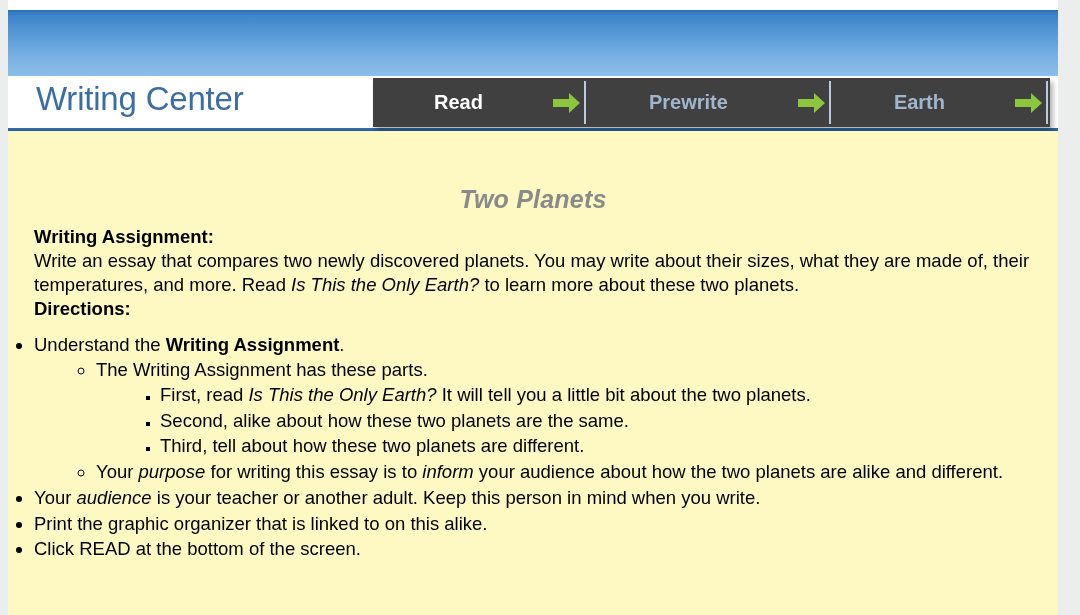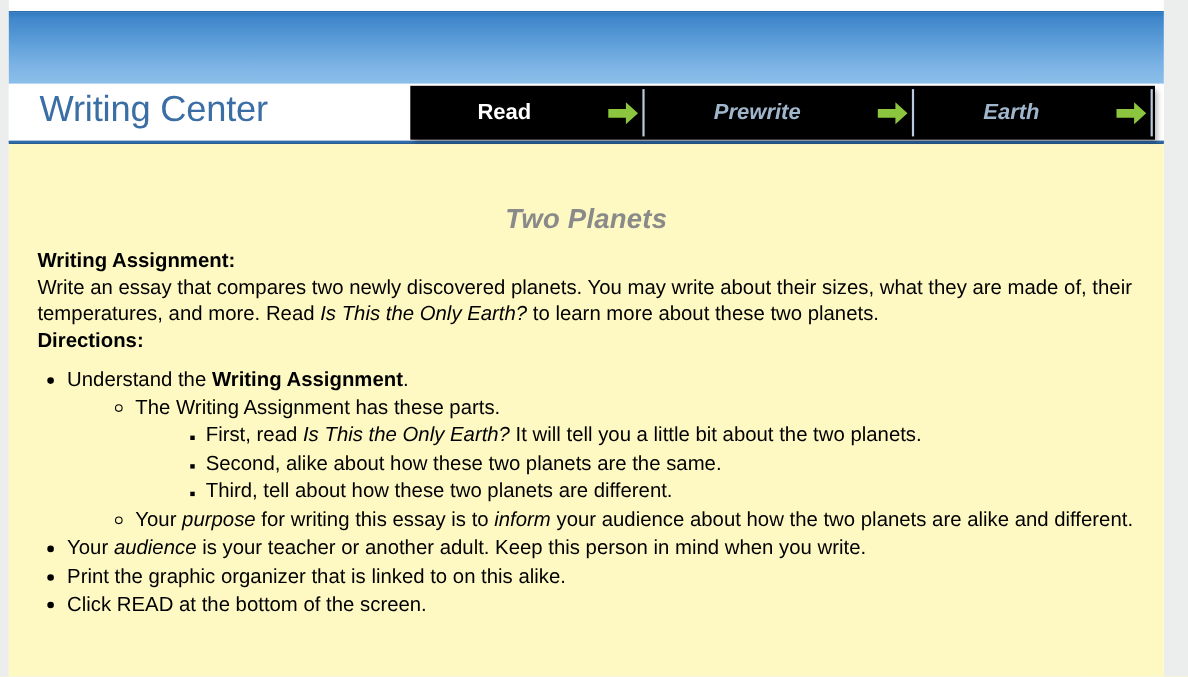"Read" .tabbar { background: #000000 -> #404040 }
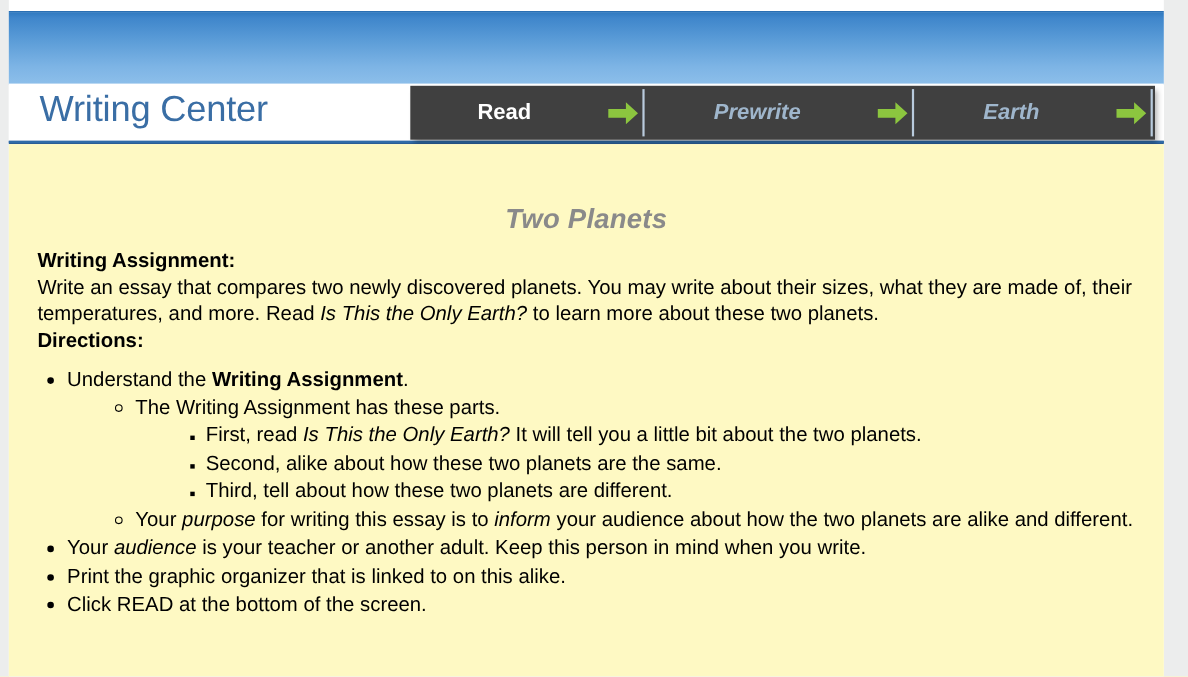"Prewrite" .tab.inactive { font-style: italic -> none }
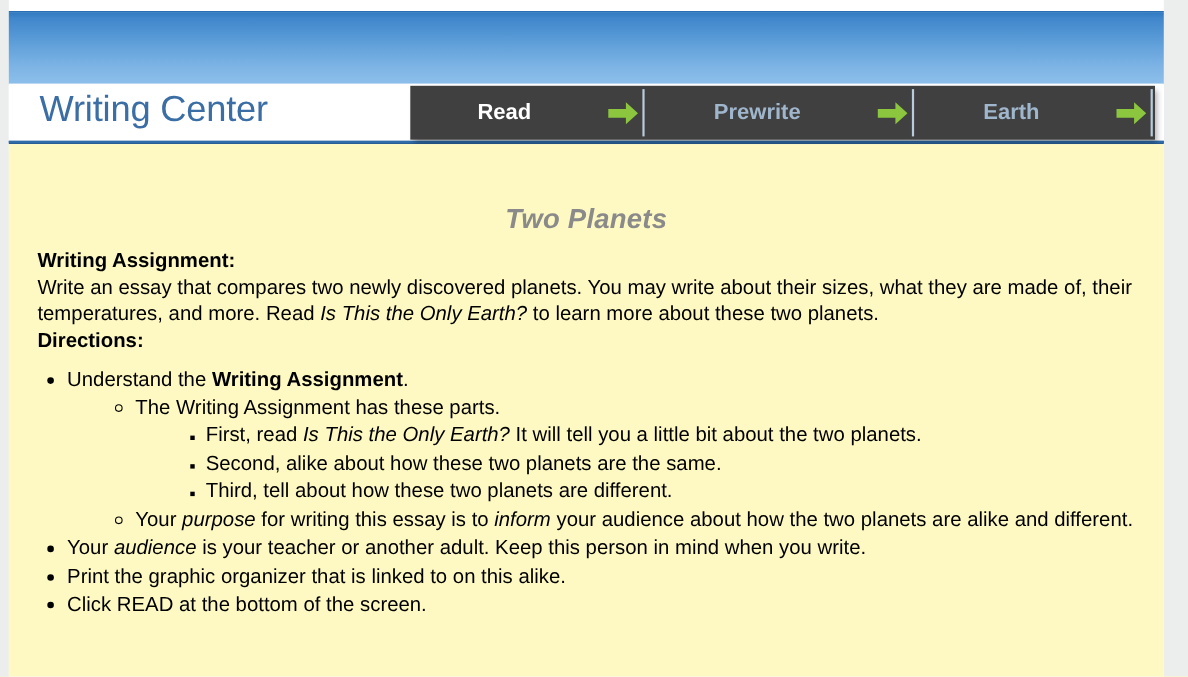"Understand the Writing Assignment." ul.lvl1 { padding-left: 53px -> 26px }
